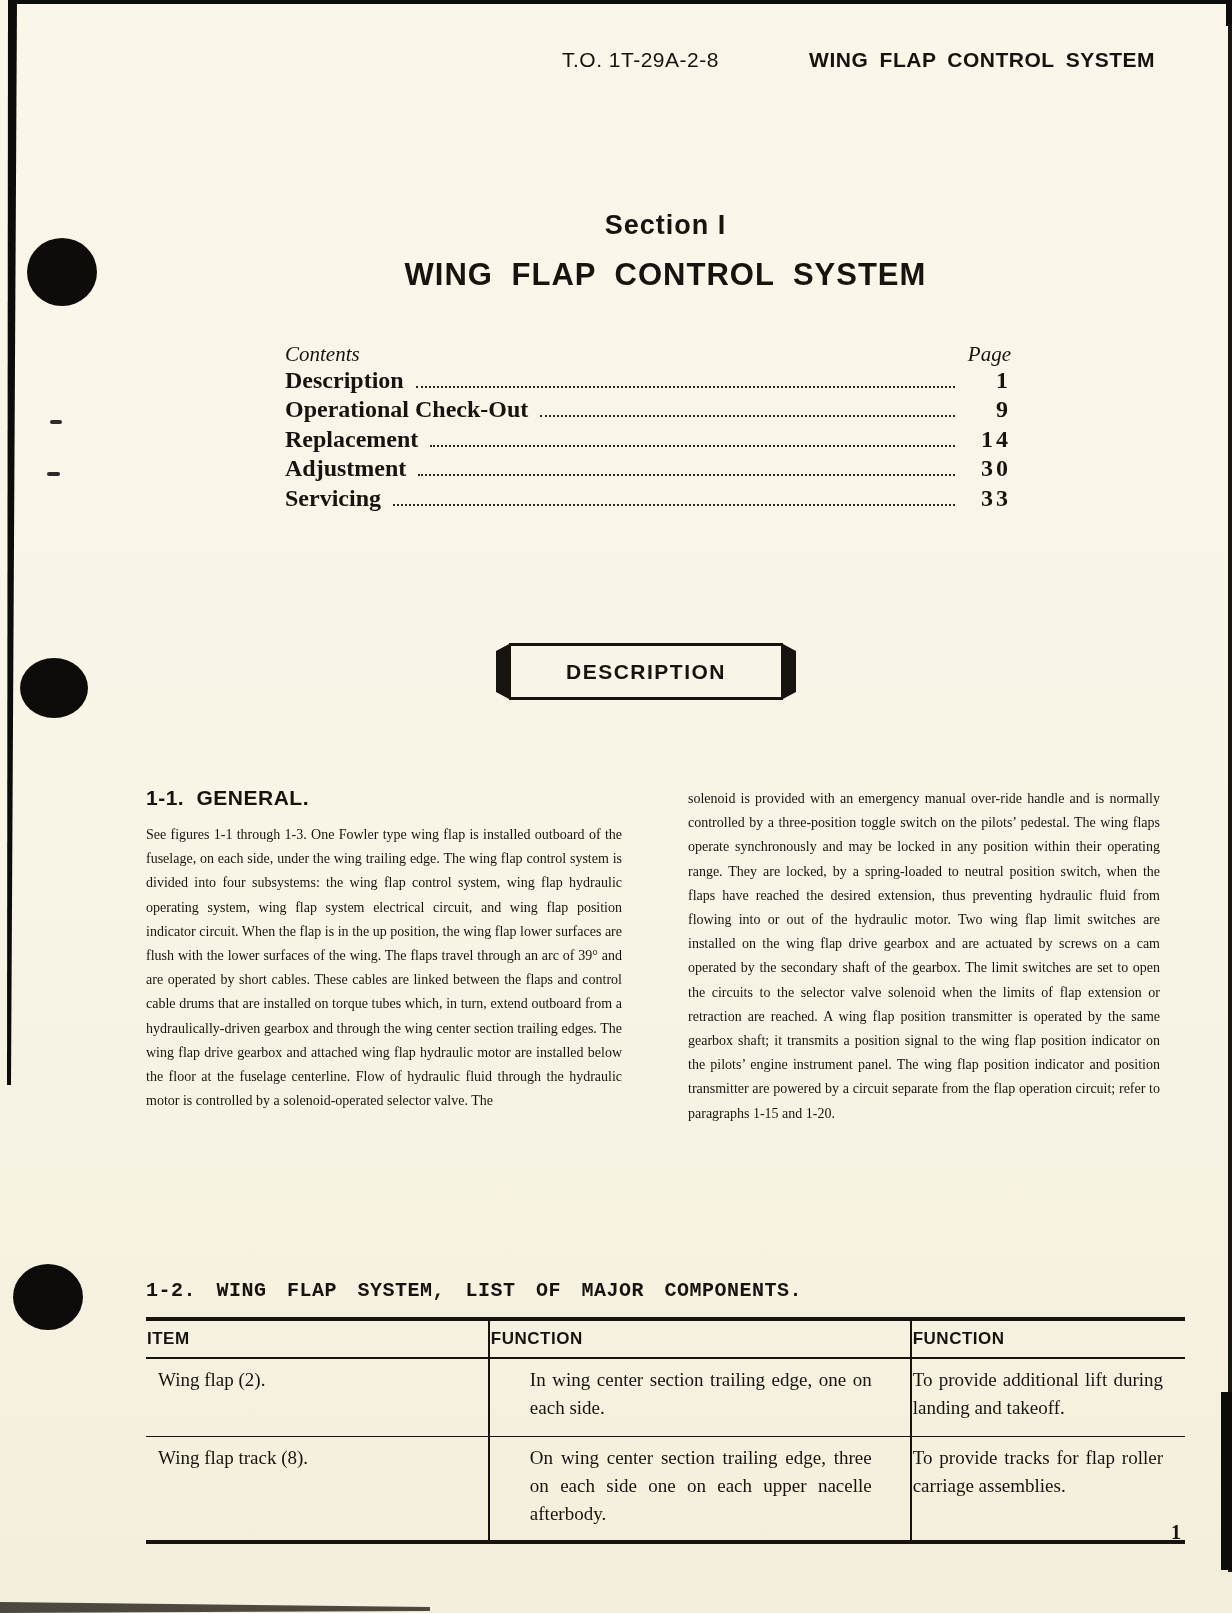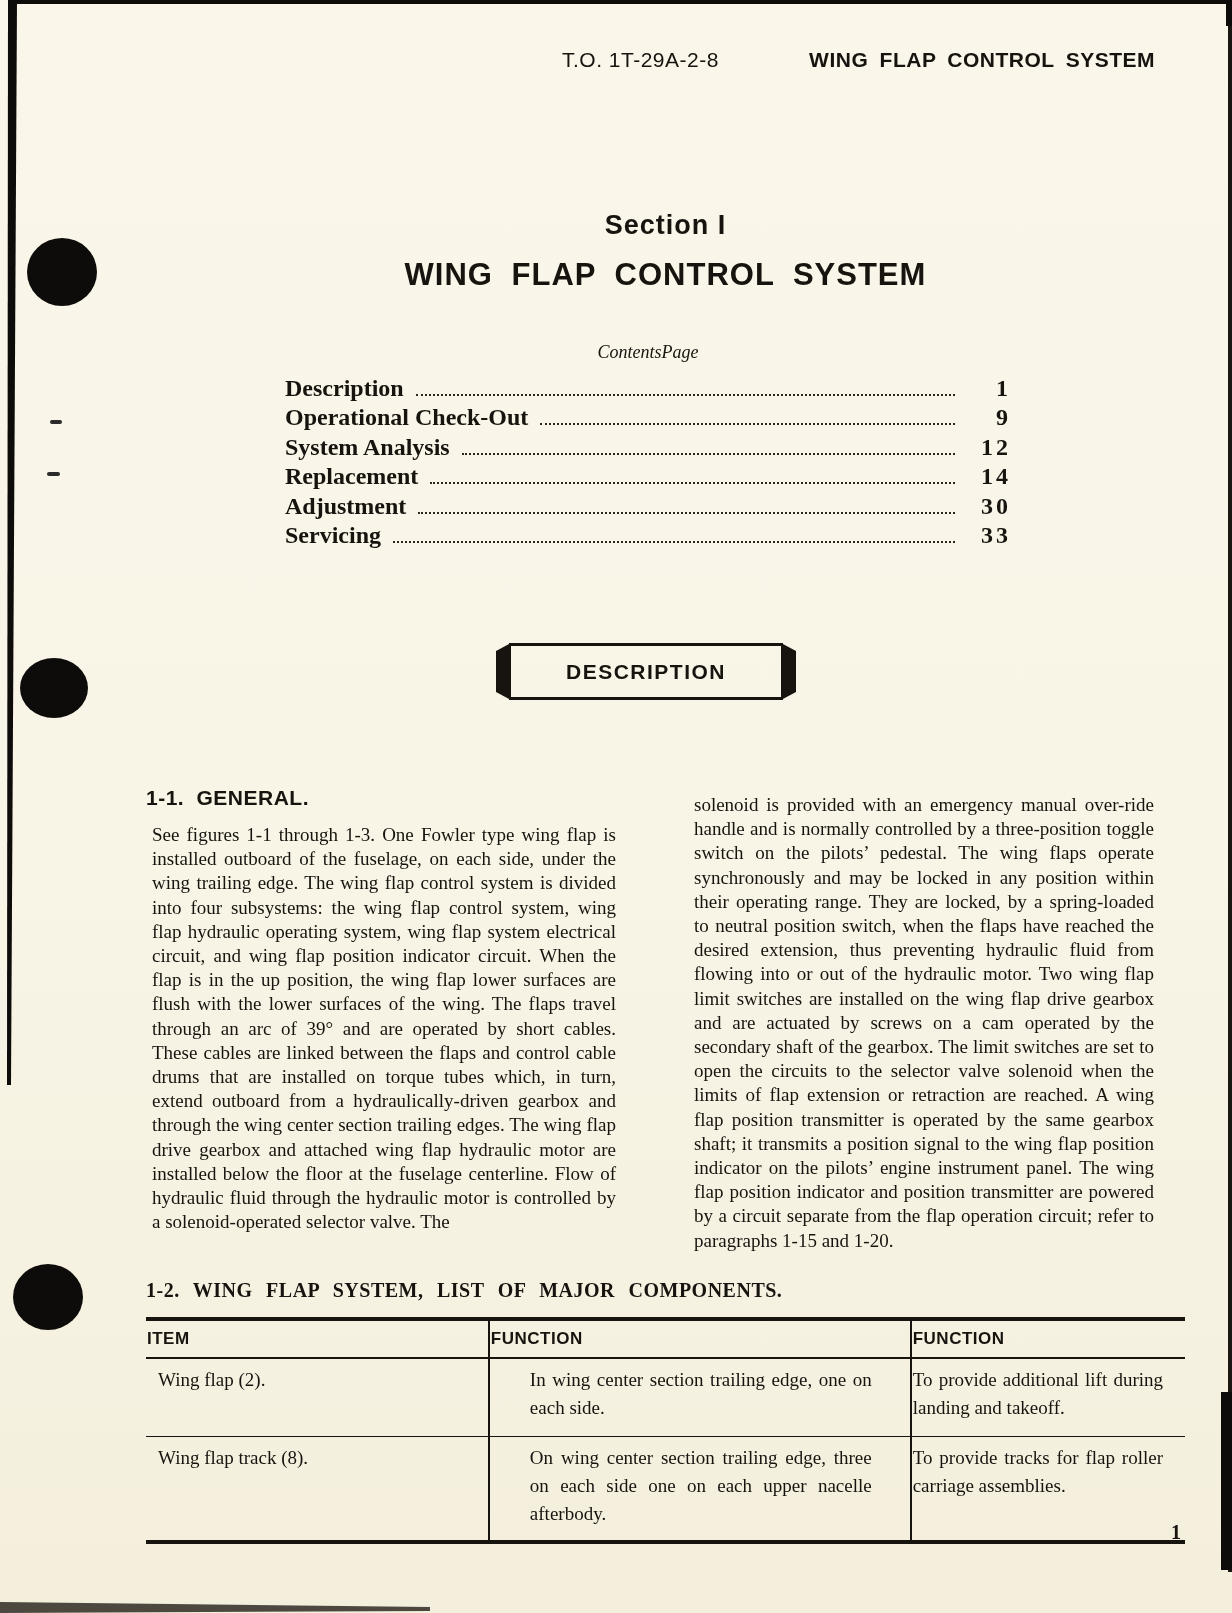"Contents" .contents-head { font-size: 18px -> 21px; justify-content: center -> space-between; margin-bottom: 12px -> 0 }
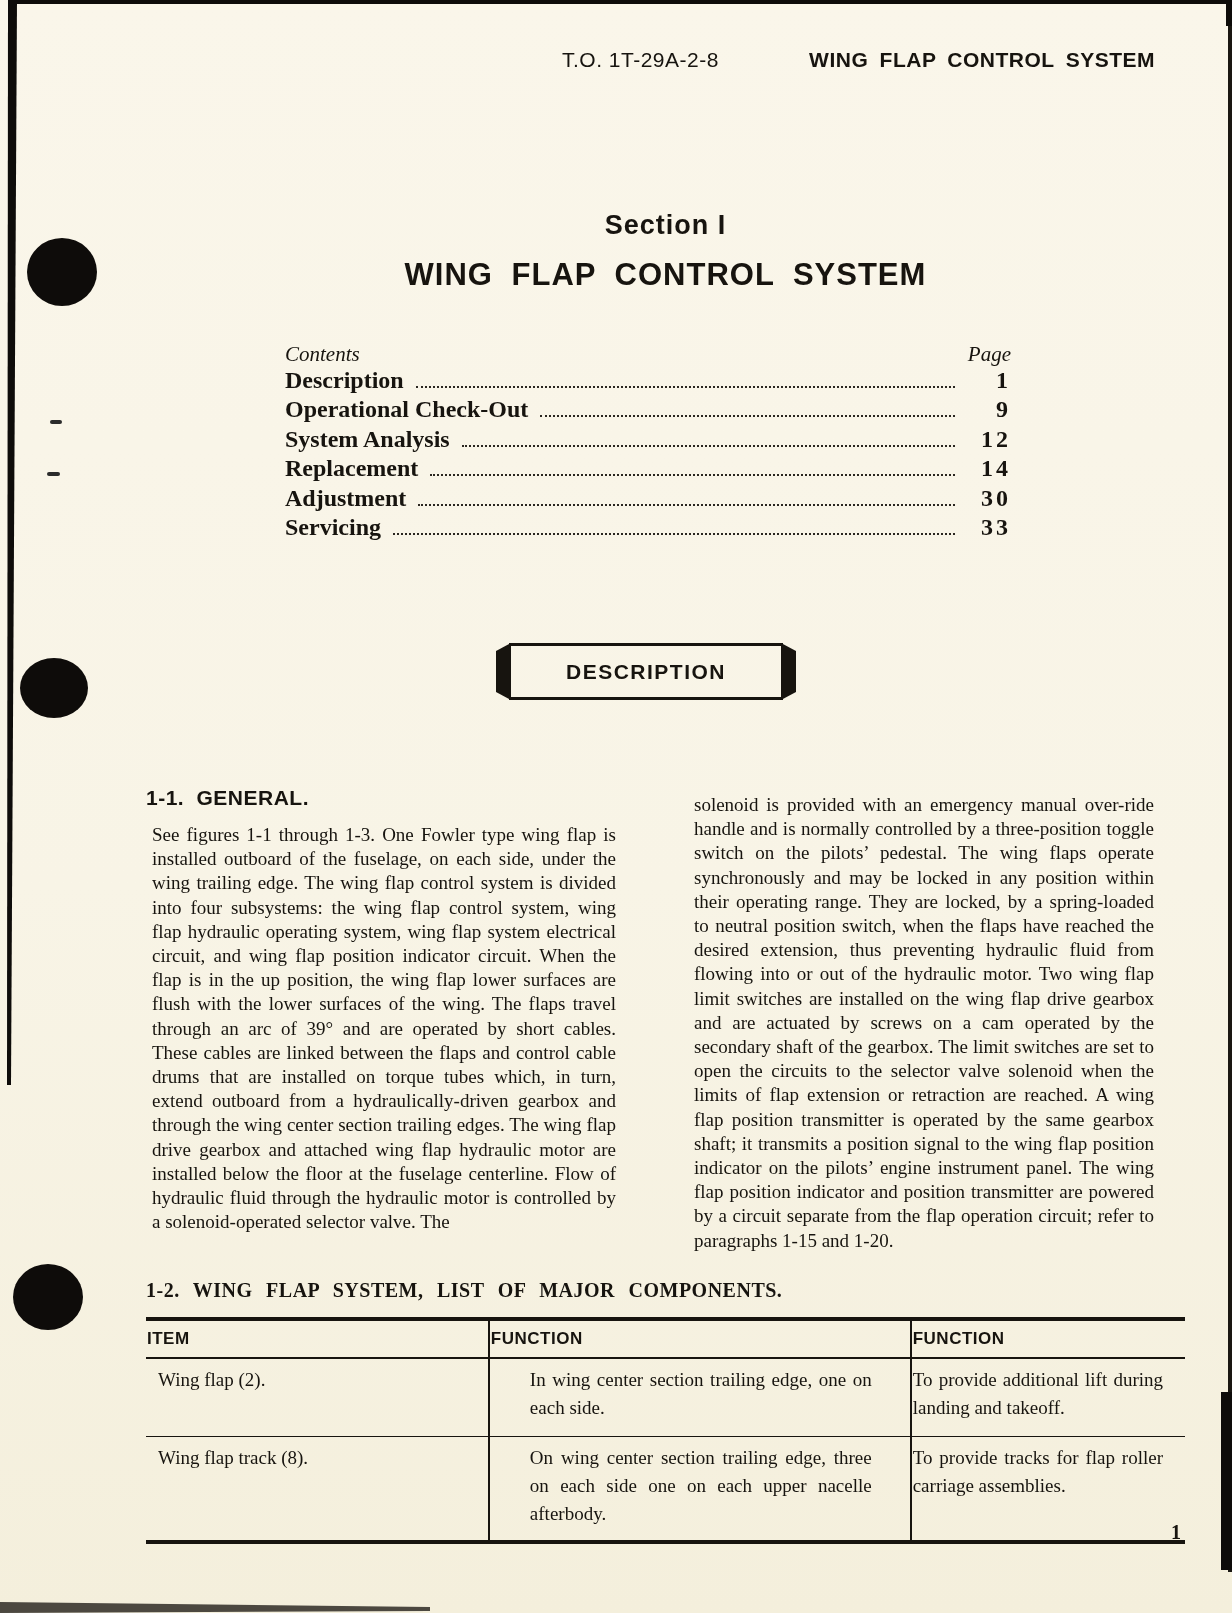"System Analysis" div.toc-row { html: <div> <span>System Analysis</span> <span></span> <span>12</span> </div> -> none }
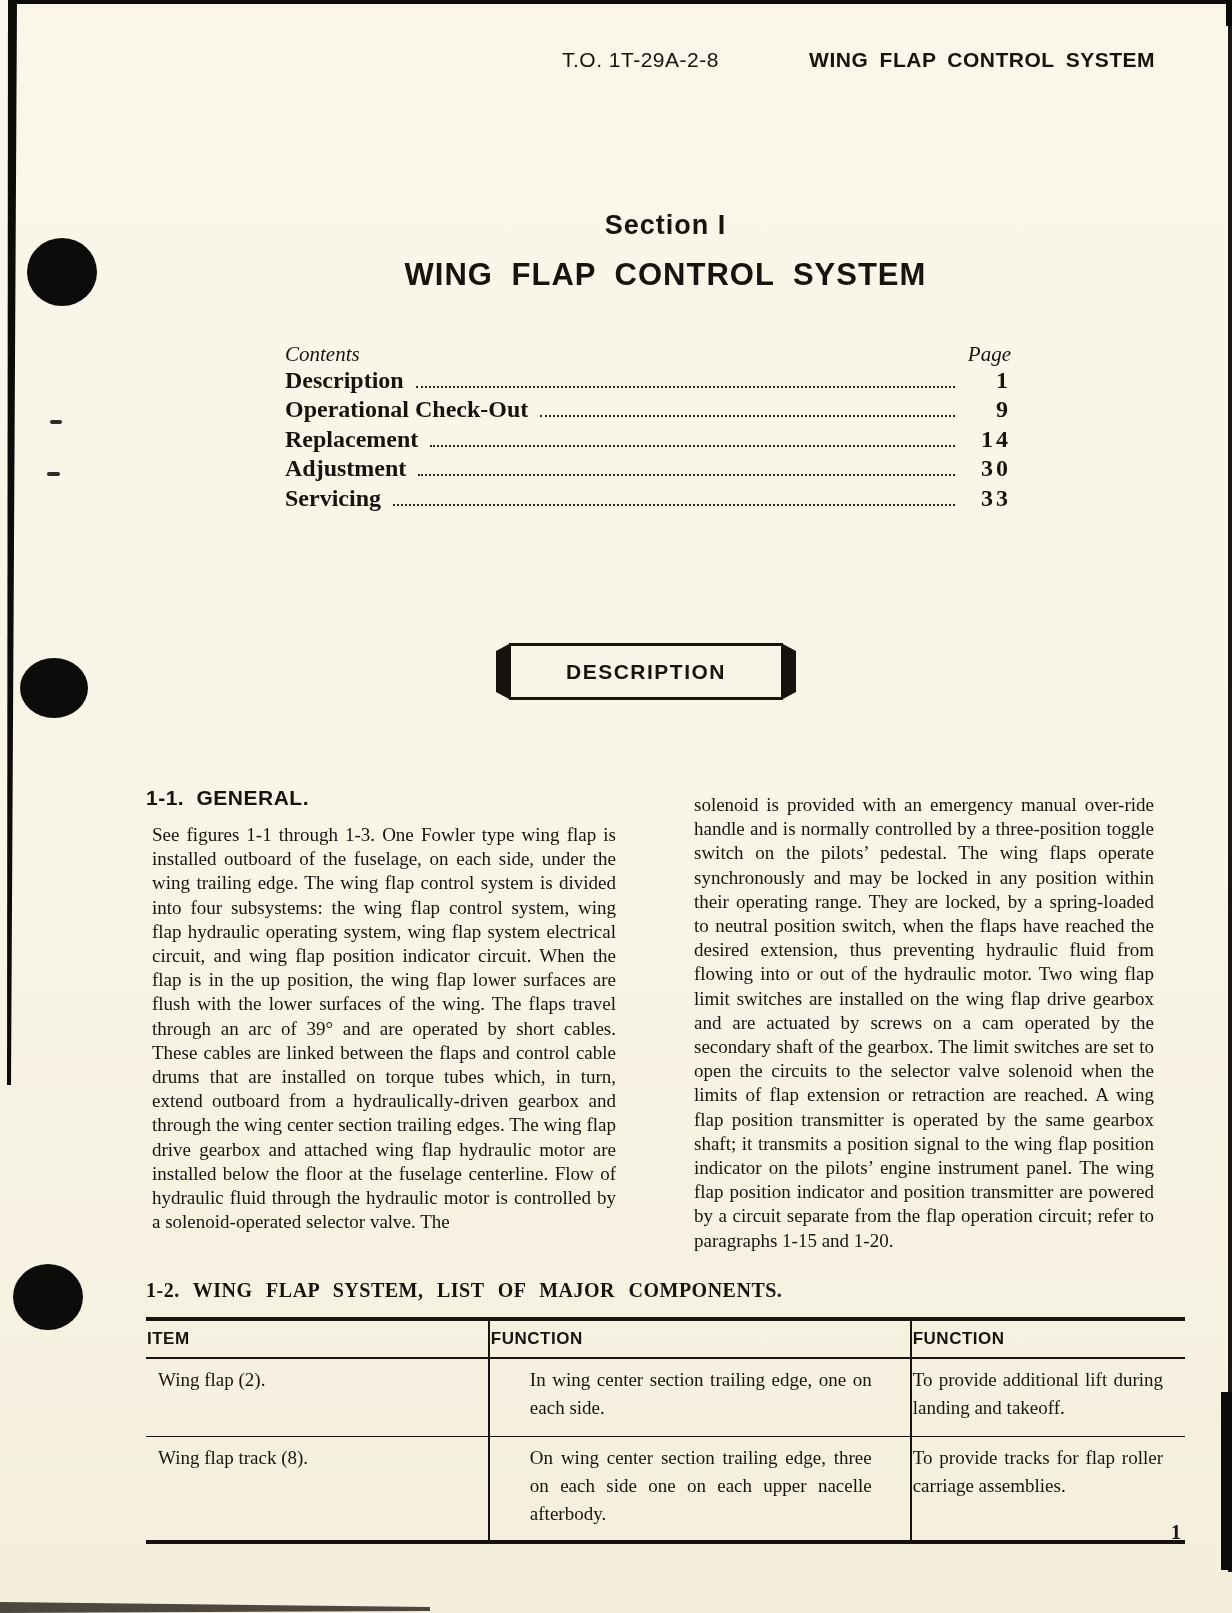"solenoid is provided with an" .body-text { font-size: 19px -> 14px; margin: 6px -> 0 }
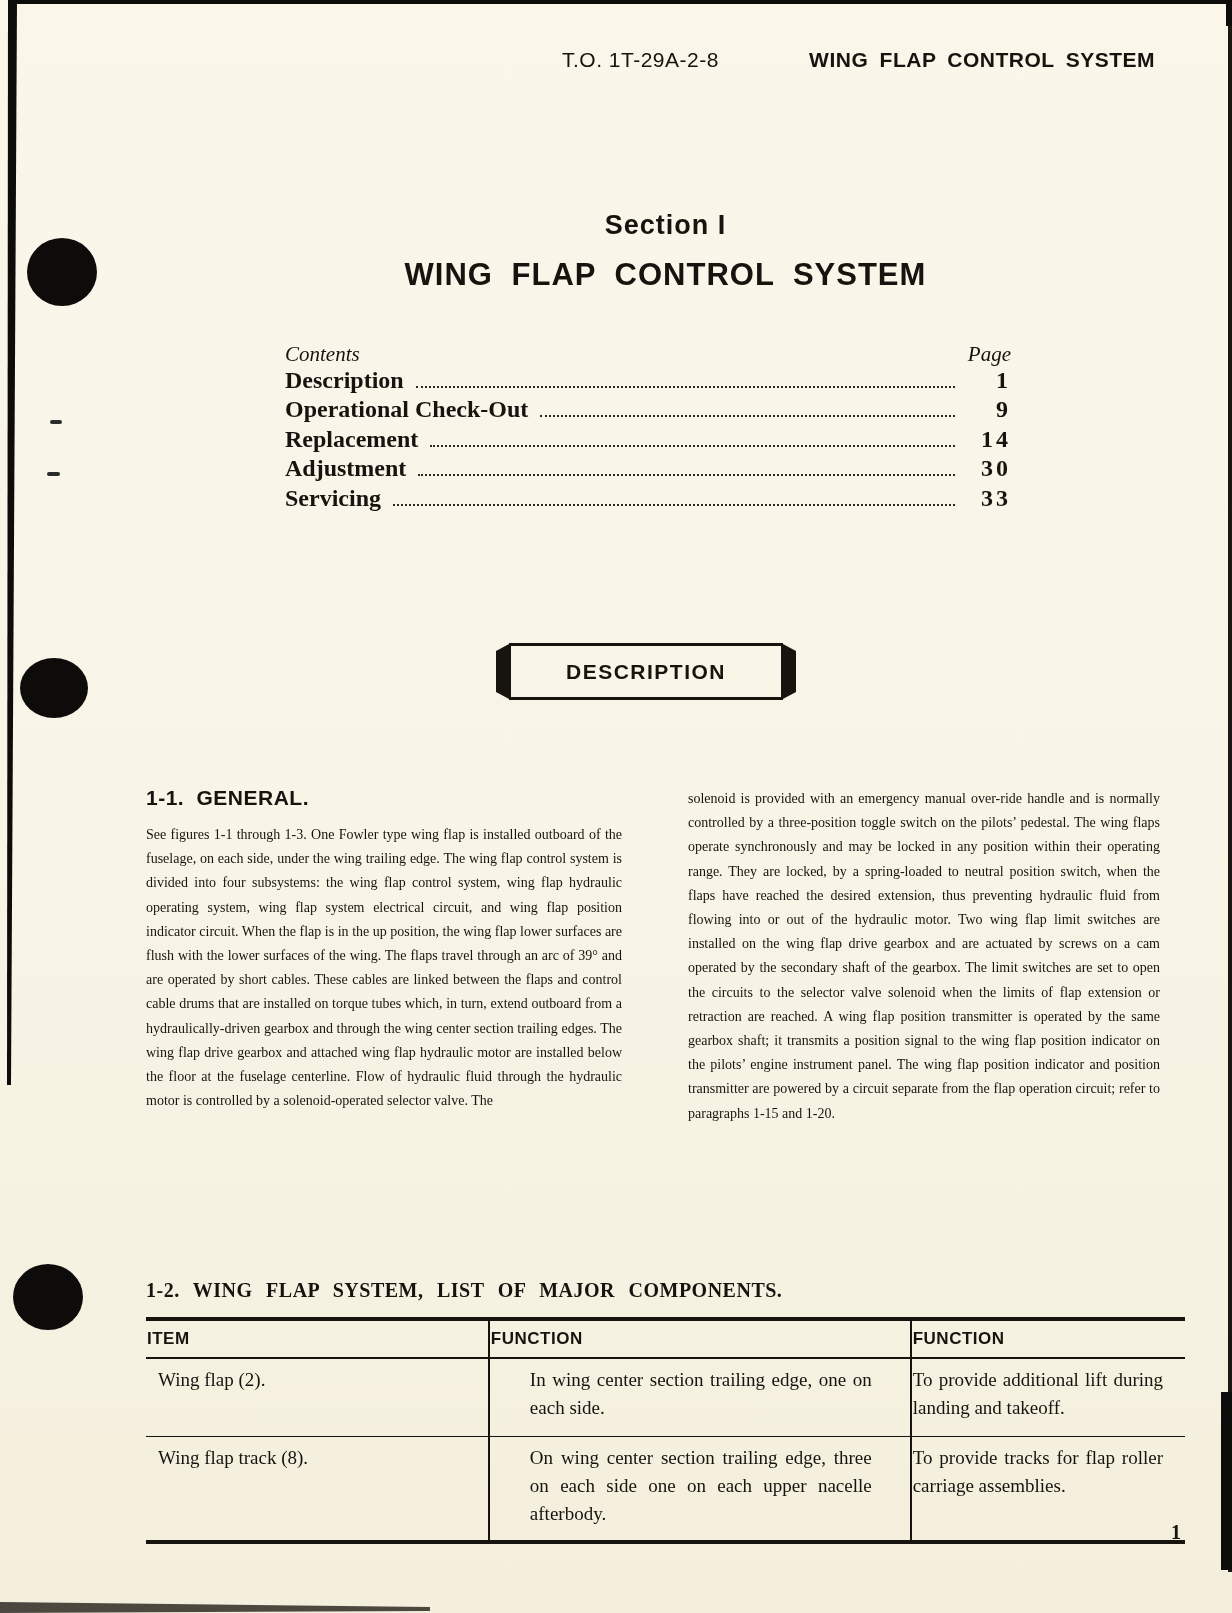"1-2. WING FLAP SYSTEM, LIST" .list-heading { font-family: Liberation Serif, serif -> Liberation Mono, monospace }
